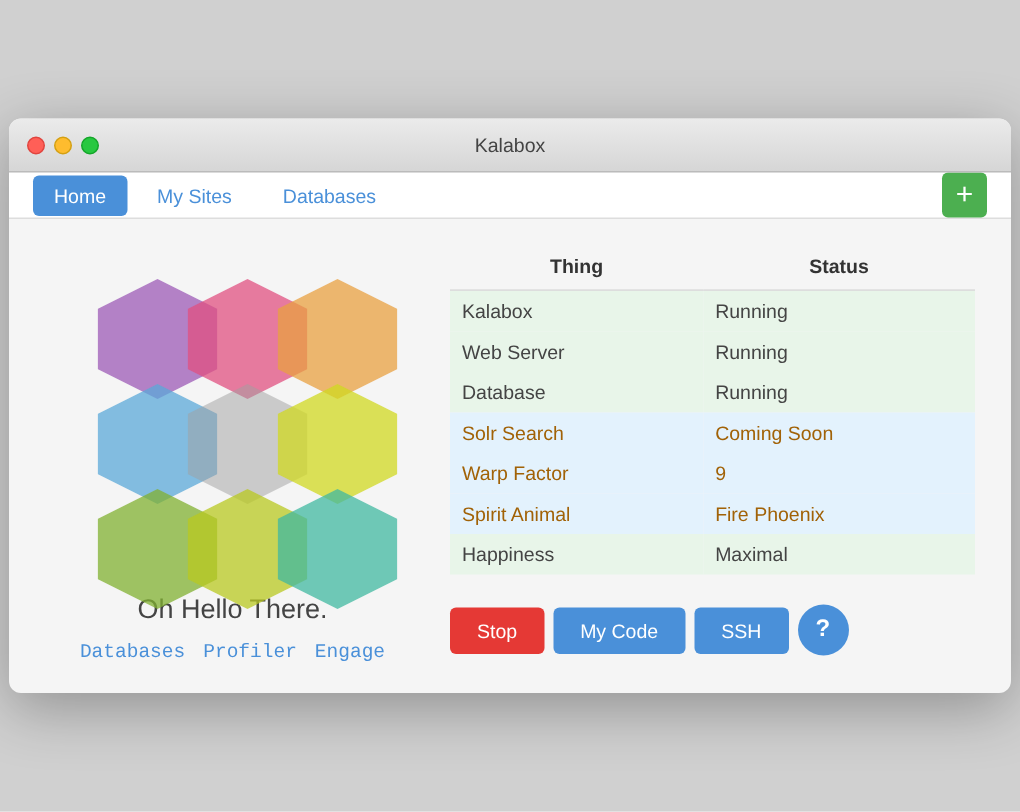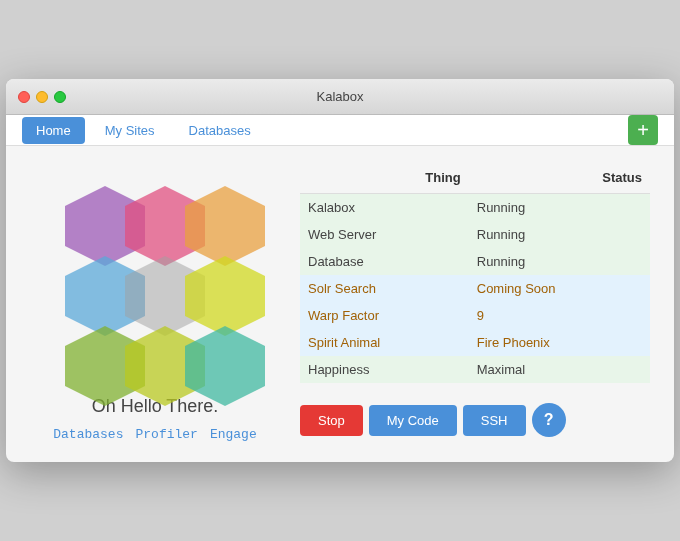"Thing" .status-table th { text-align: right -> center }
